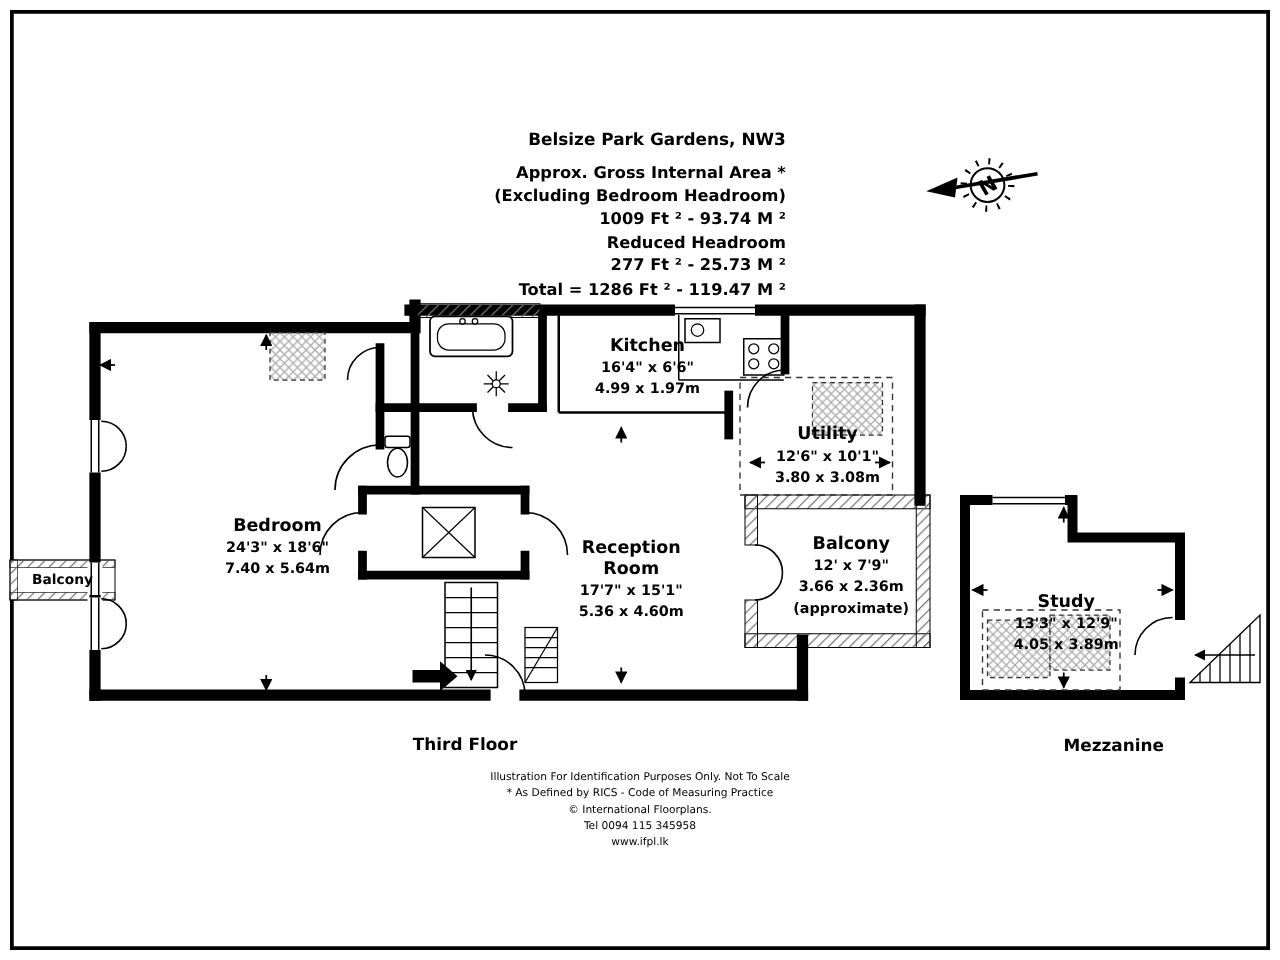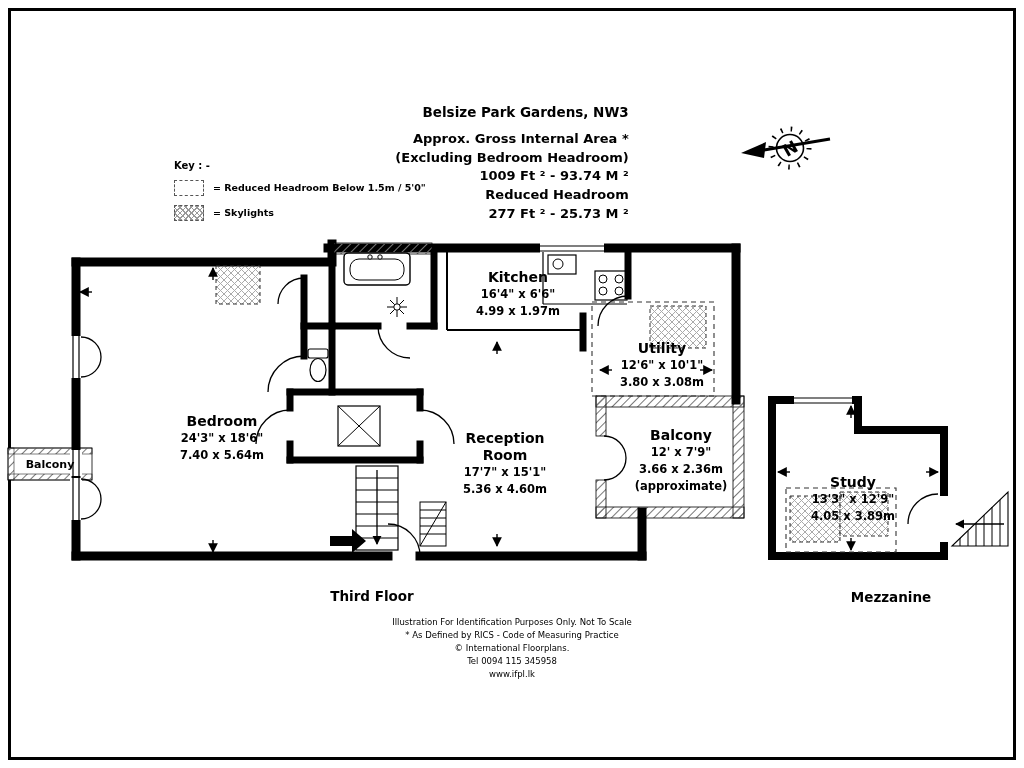"Key : -" div.key { html: <div> <div>Key : -</div> <div> <span></span> <span>= Reduced Headroom Below 1.5m / 5'0"</span> </div> <div> <span></span> <span>= Skylights</span> </div> </div> -> none }
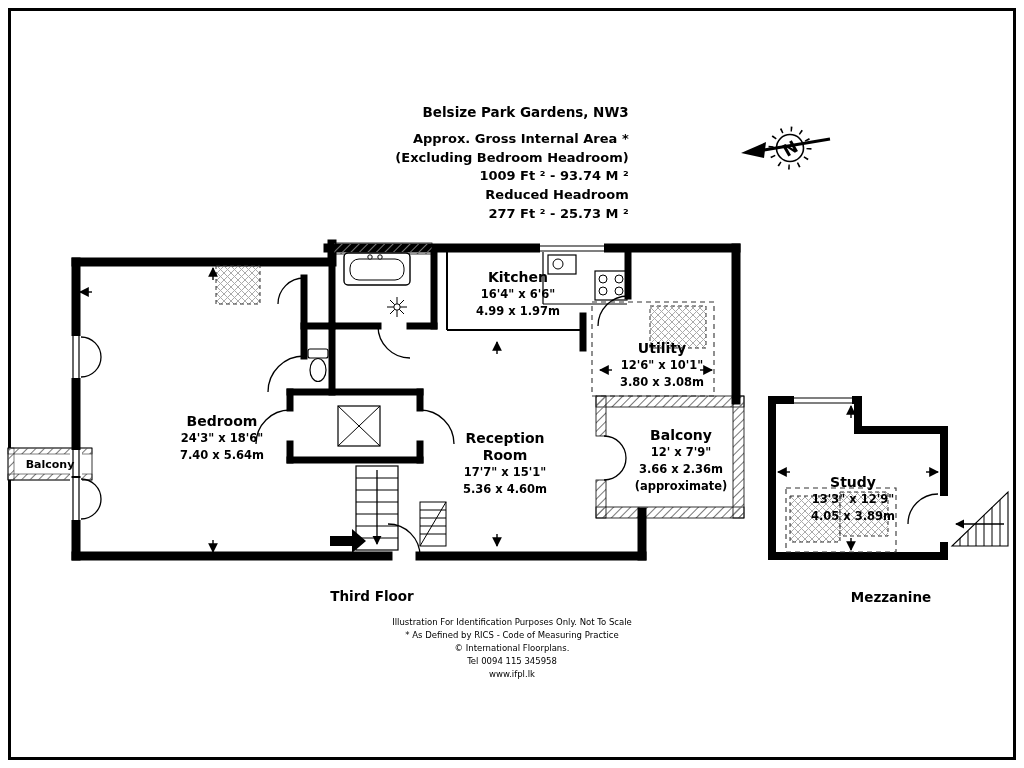"Total = 1286 Ft ²" div.area-line { html: none -> <div>Total = 1286 Ft ² - 119.47 M ²</div> }
